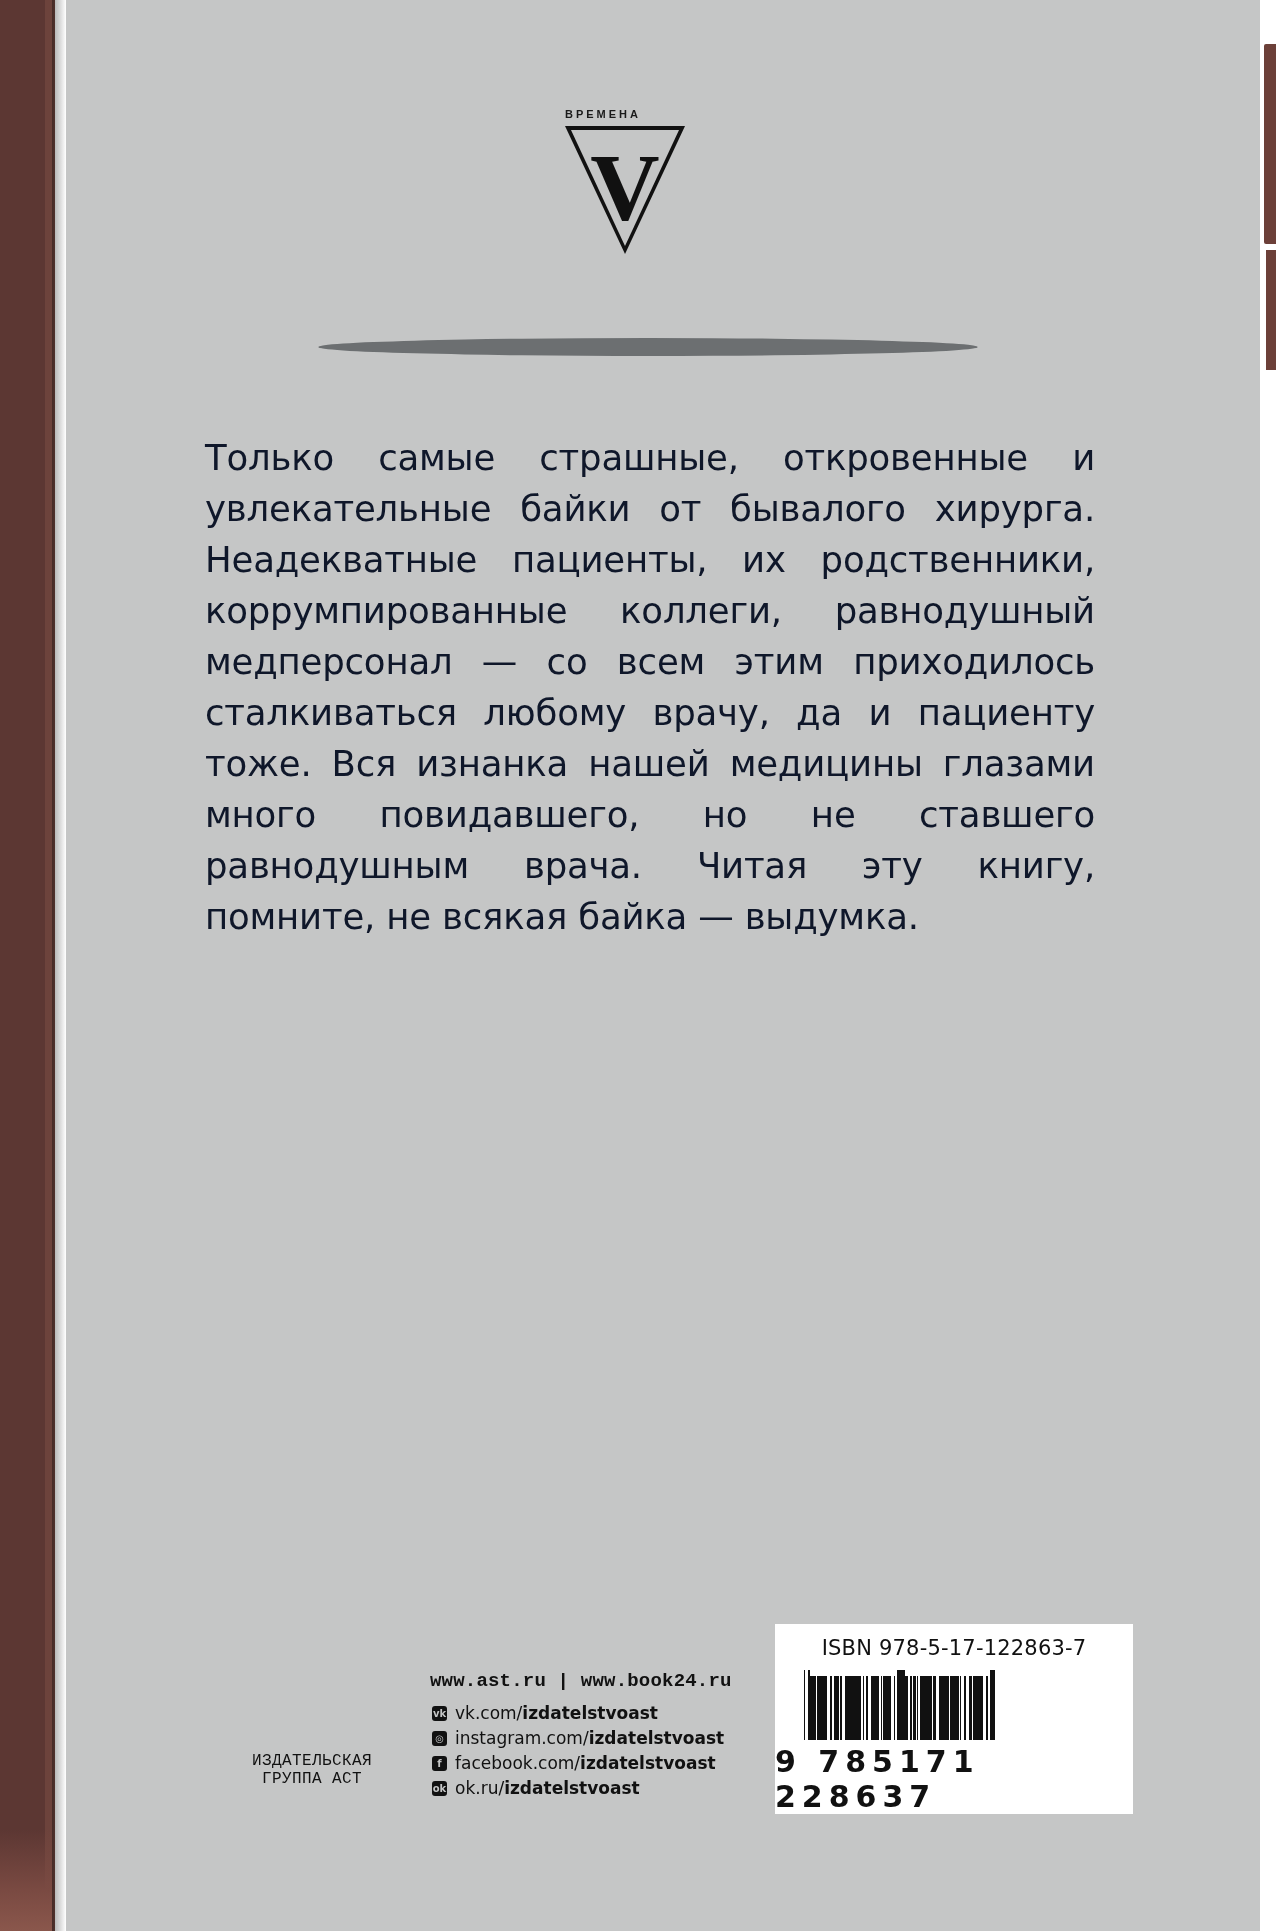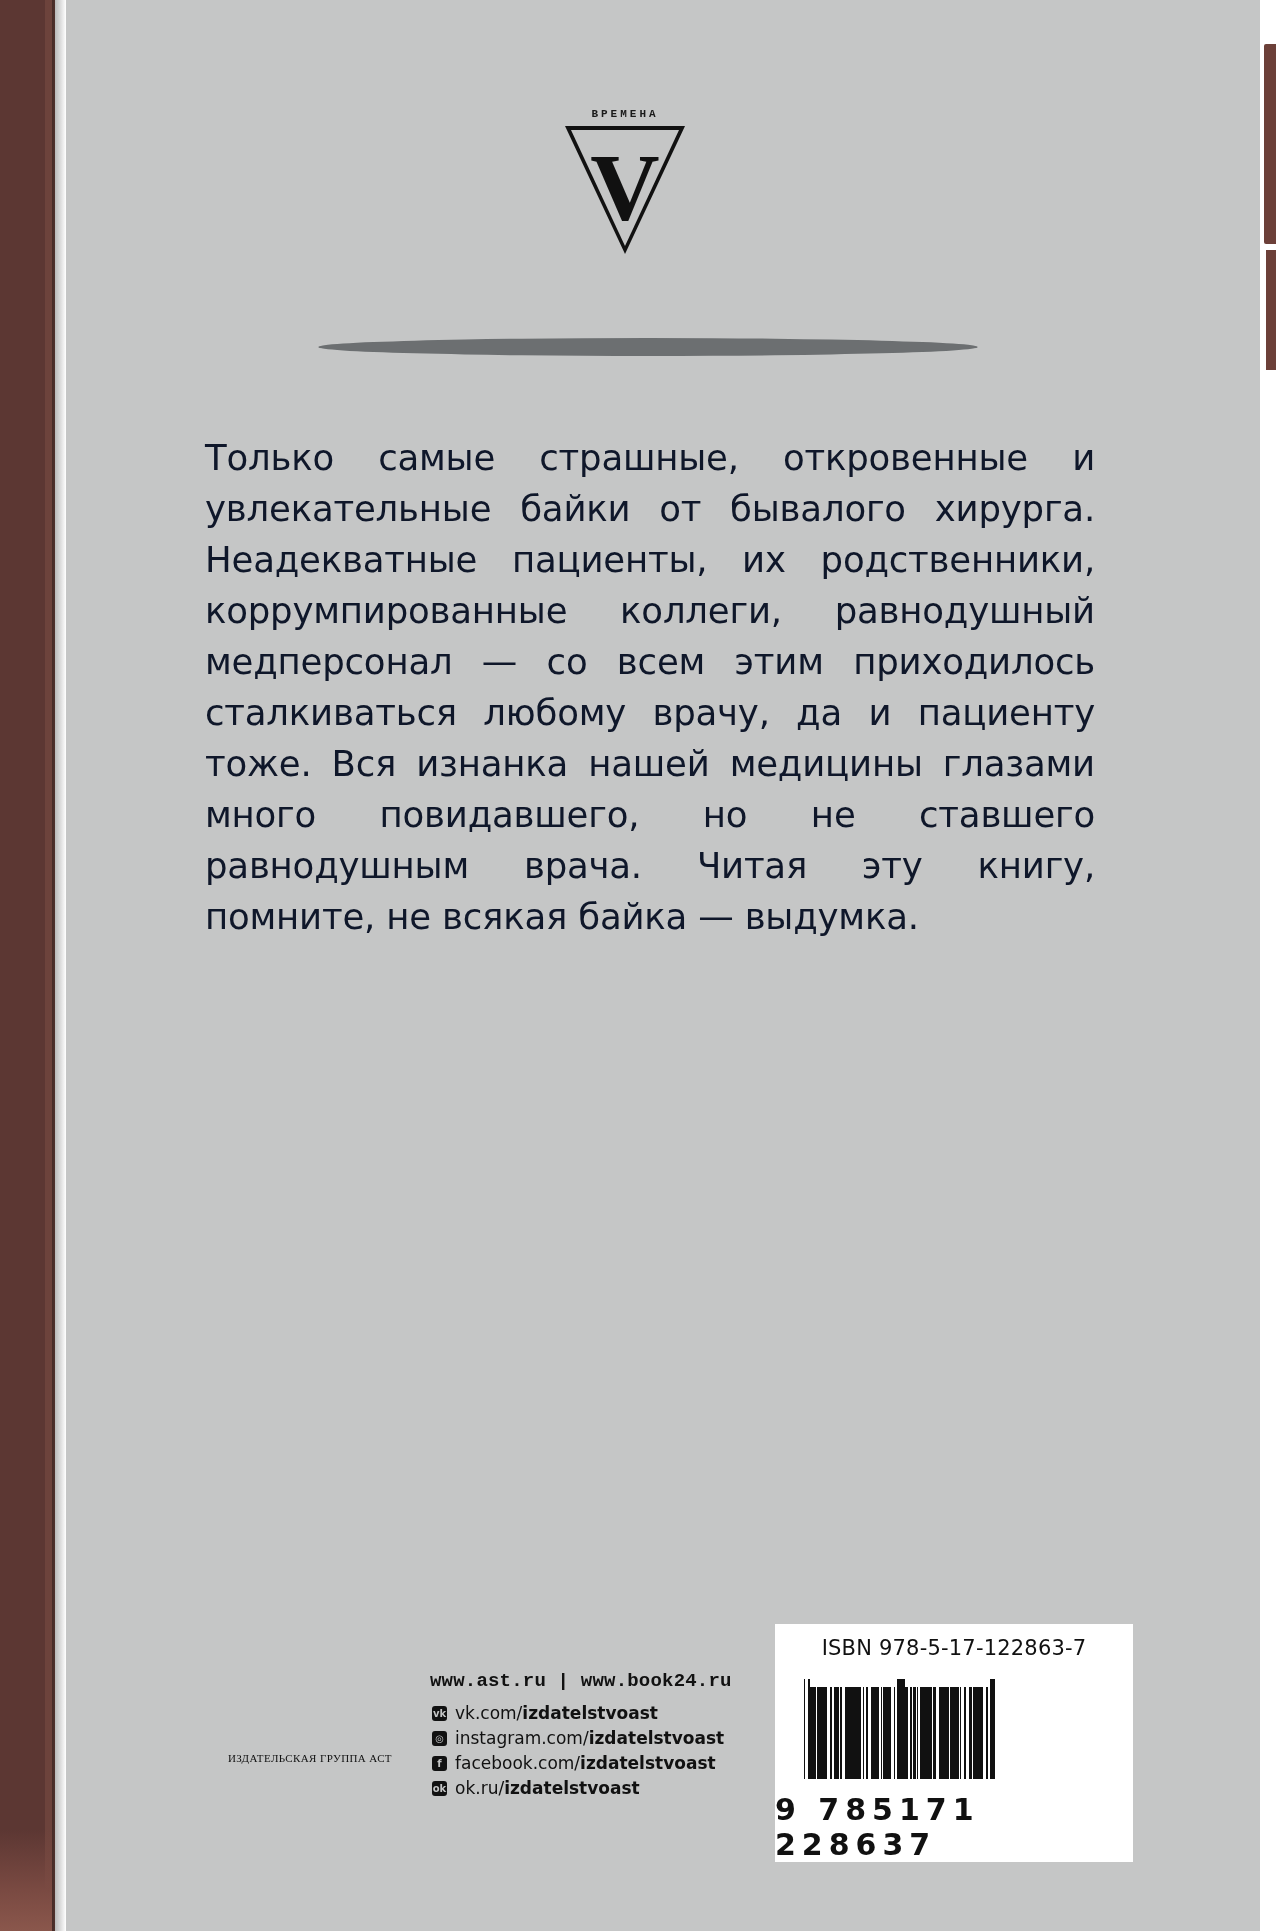"ВРЕМЕНА" .logo-label { font-family: Liberation Mono, monospace -> Liberation Sans, sans-serif; text-align: center -> left }
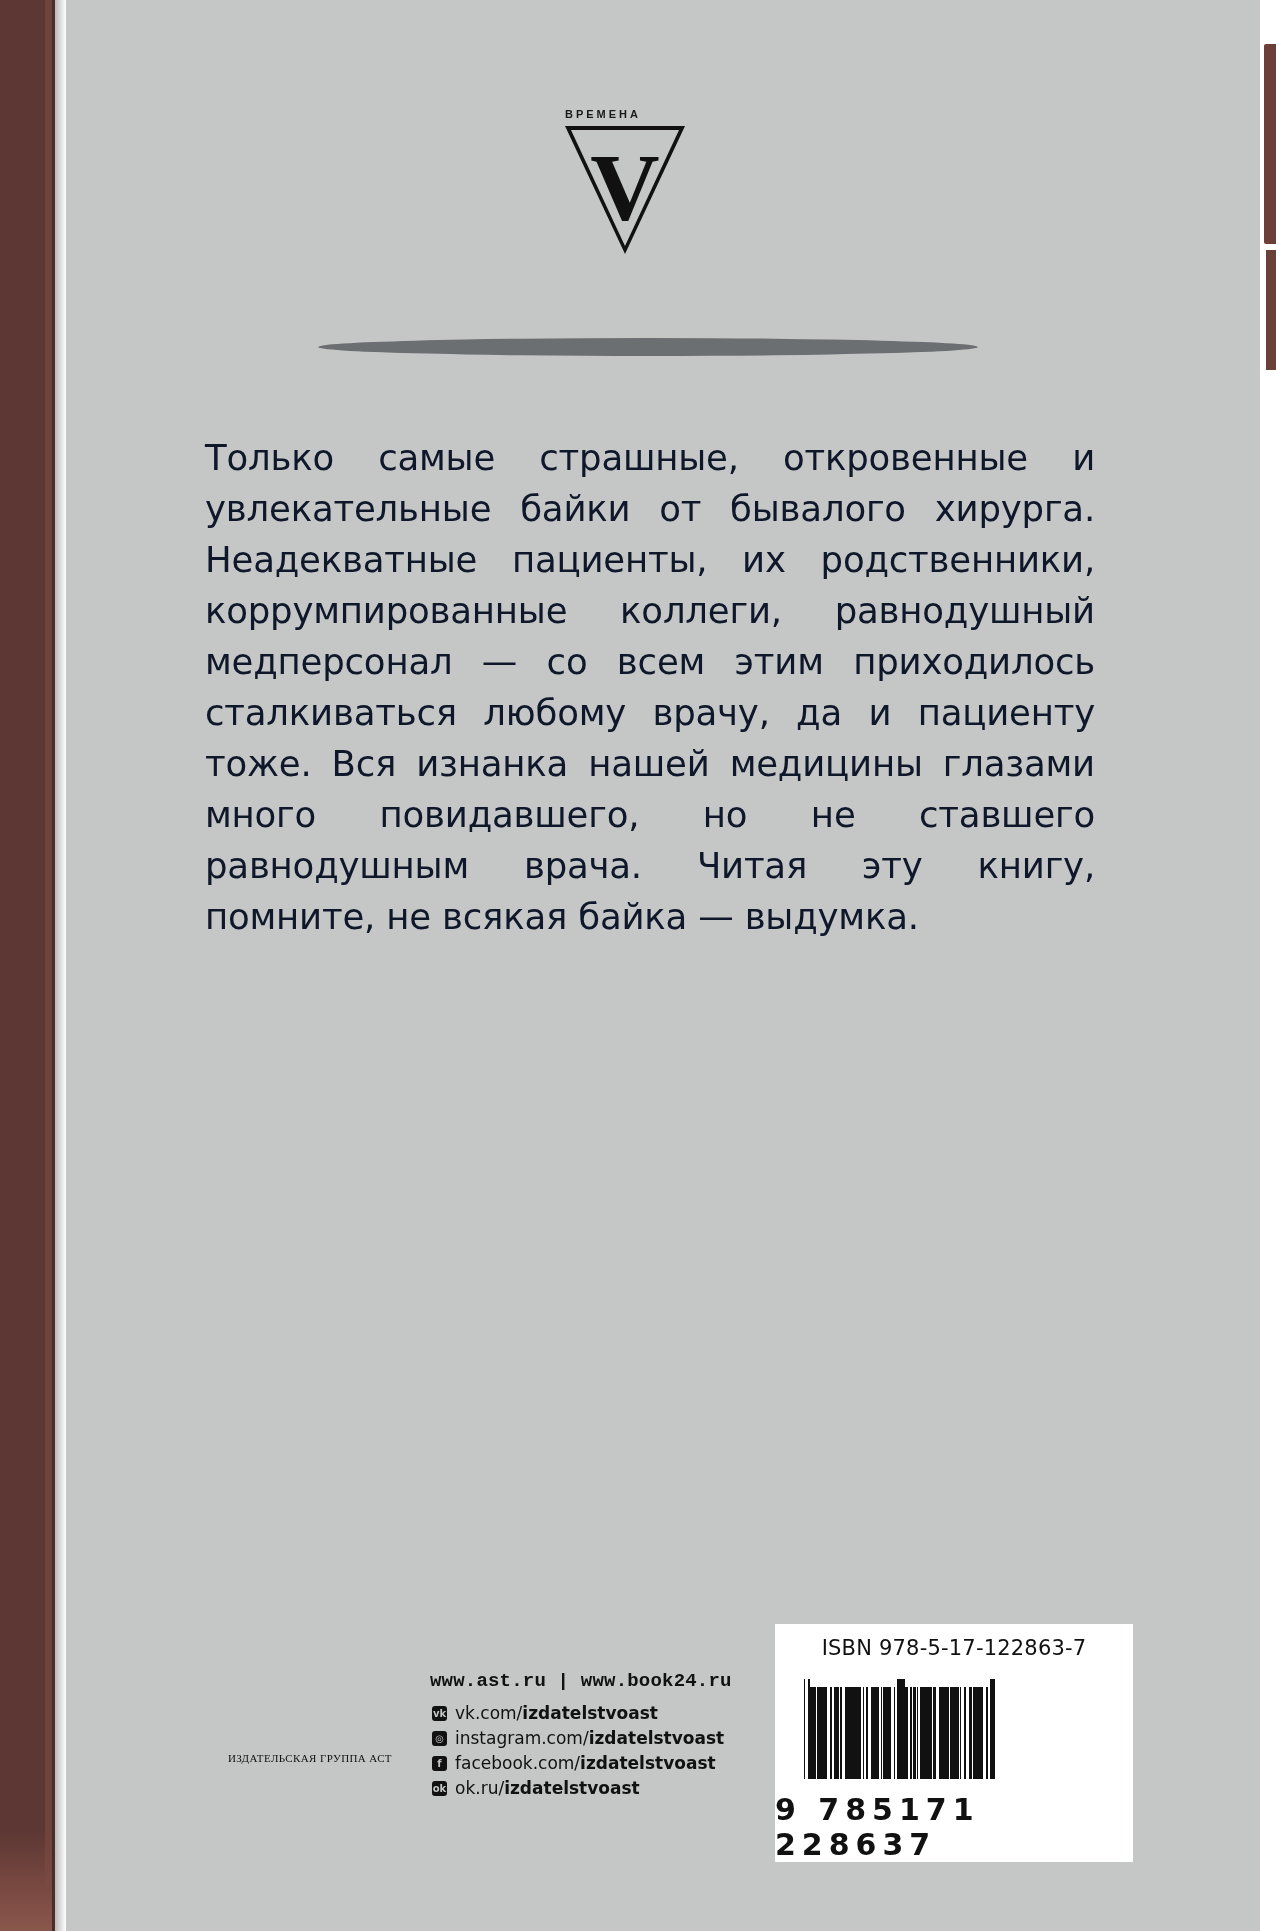"ISBN 978-5-17-122863-7" .barcode-box { height: 238px -> 190px; justify-content: space-between -> none }
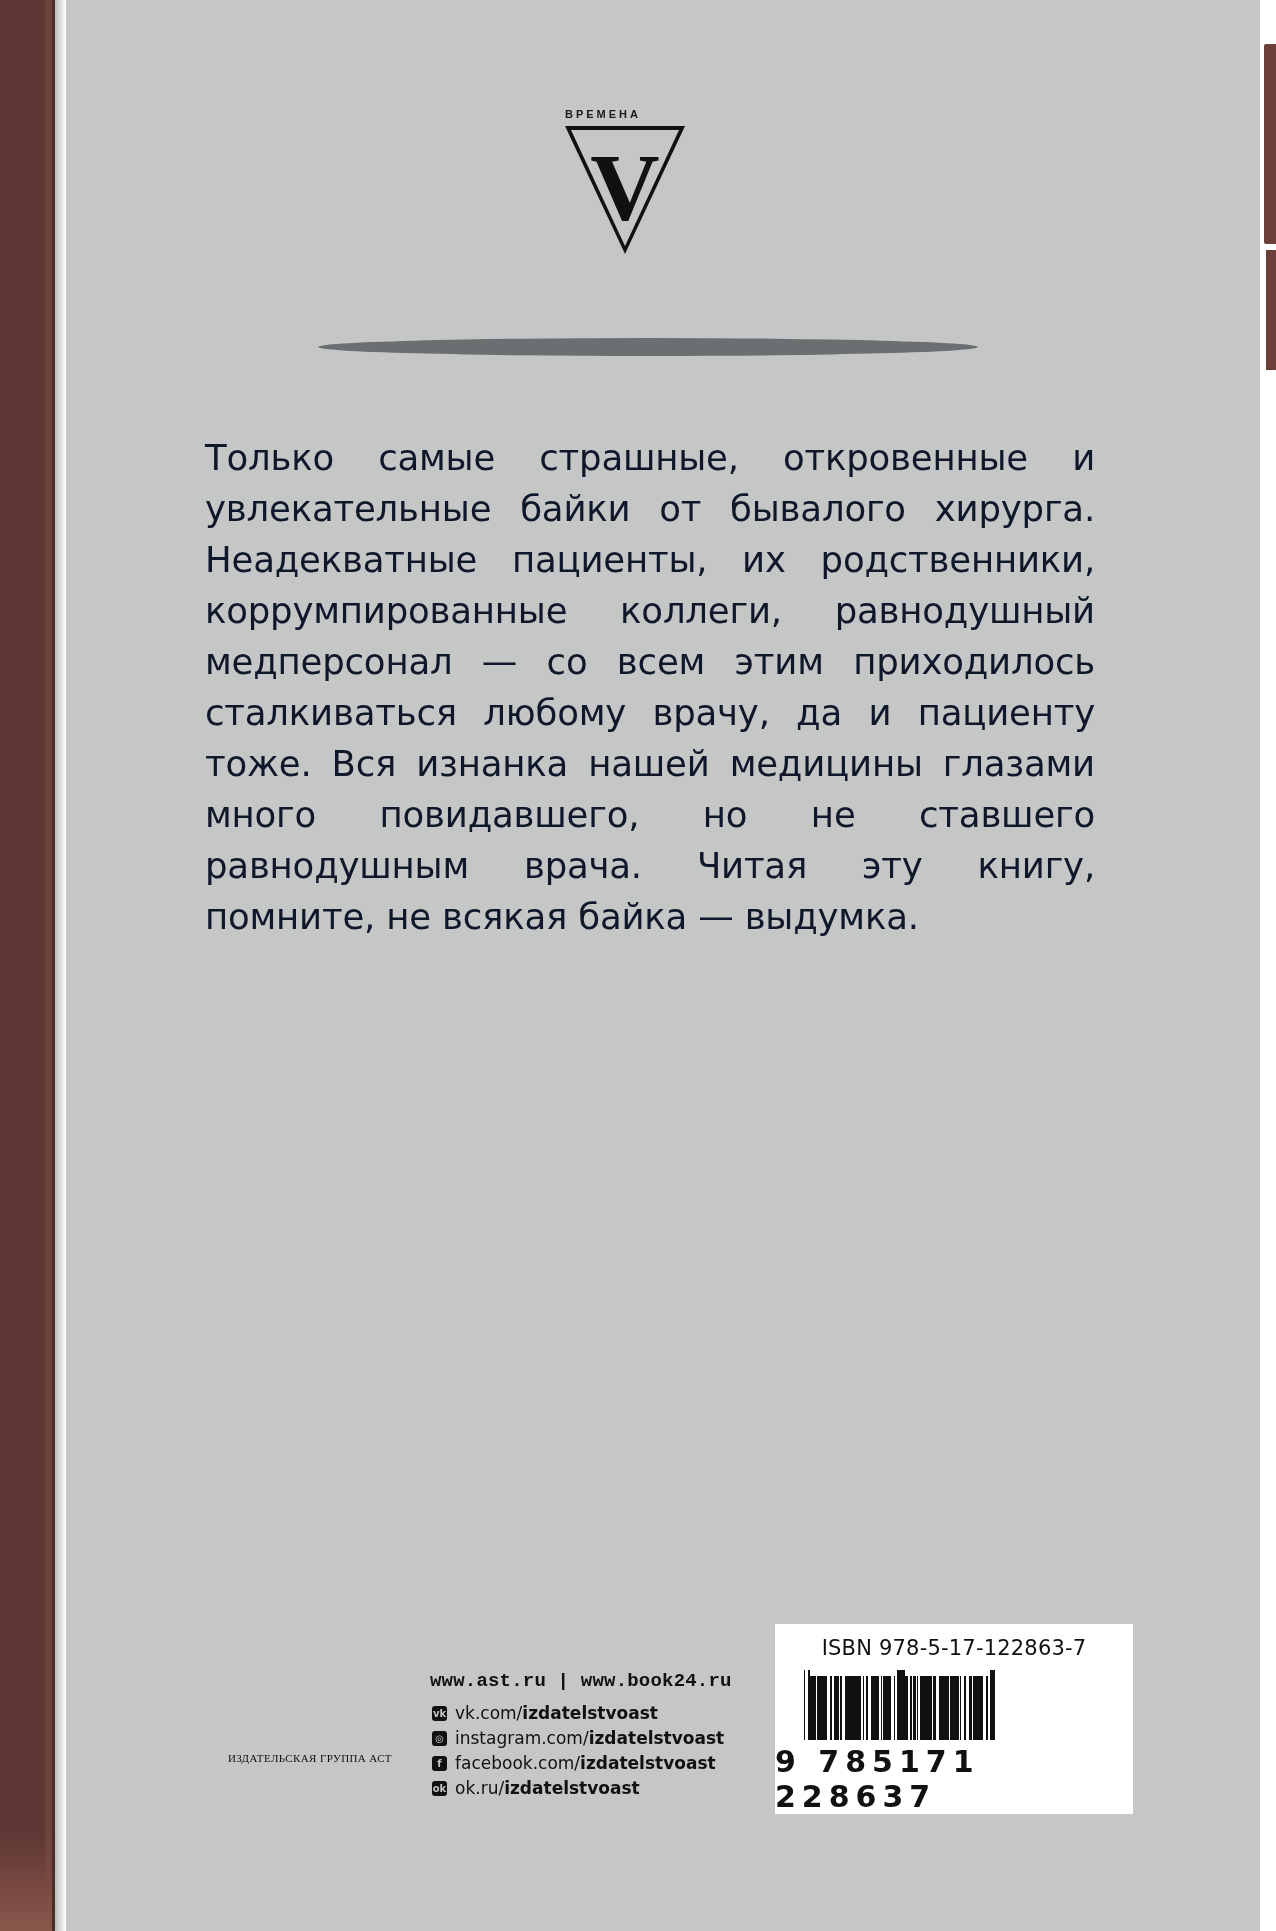"ИЗДАТЕЛЬСКАЯ ГРУППА АСТ" .ast-caption { font-family: Liberation Serif, serif -> Liberation Mono, monospace; font-size: 11px -> 16px; text-align: left -> center }
